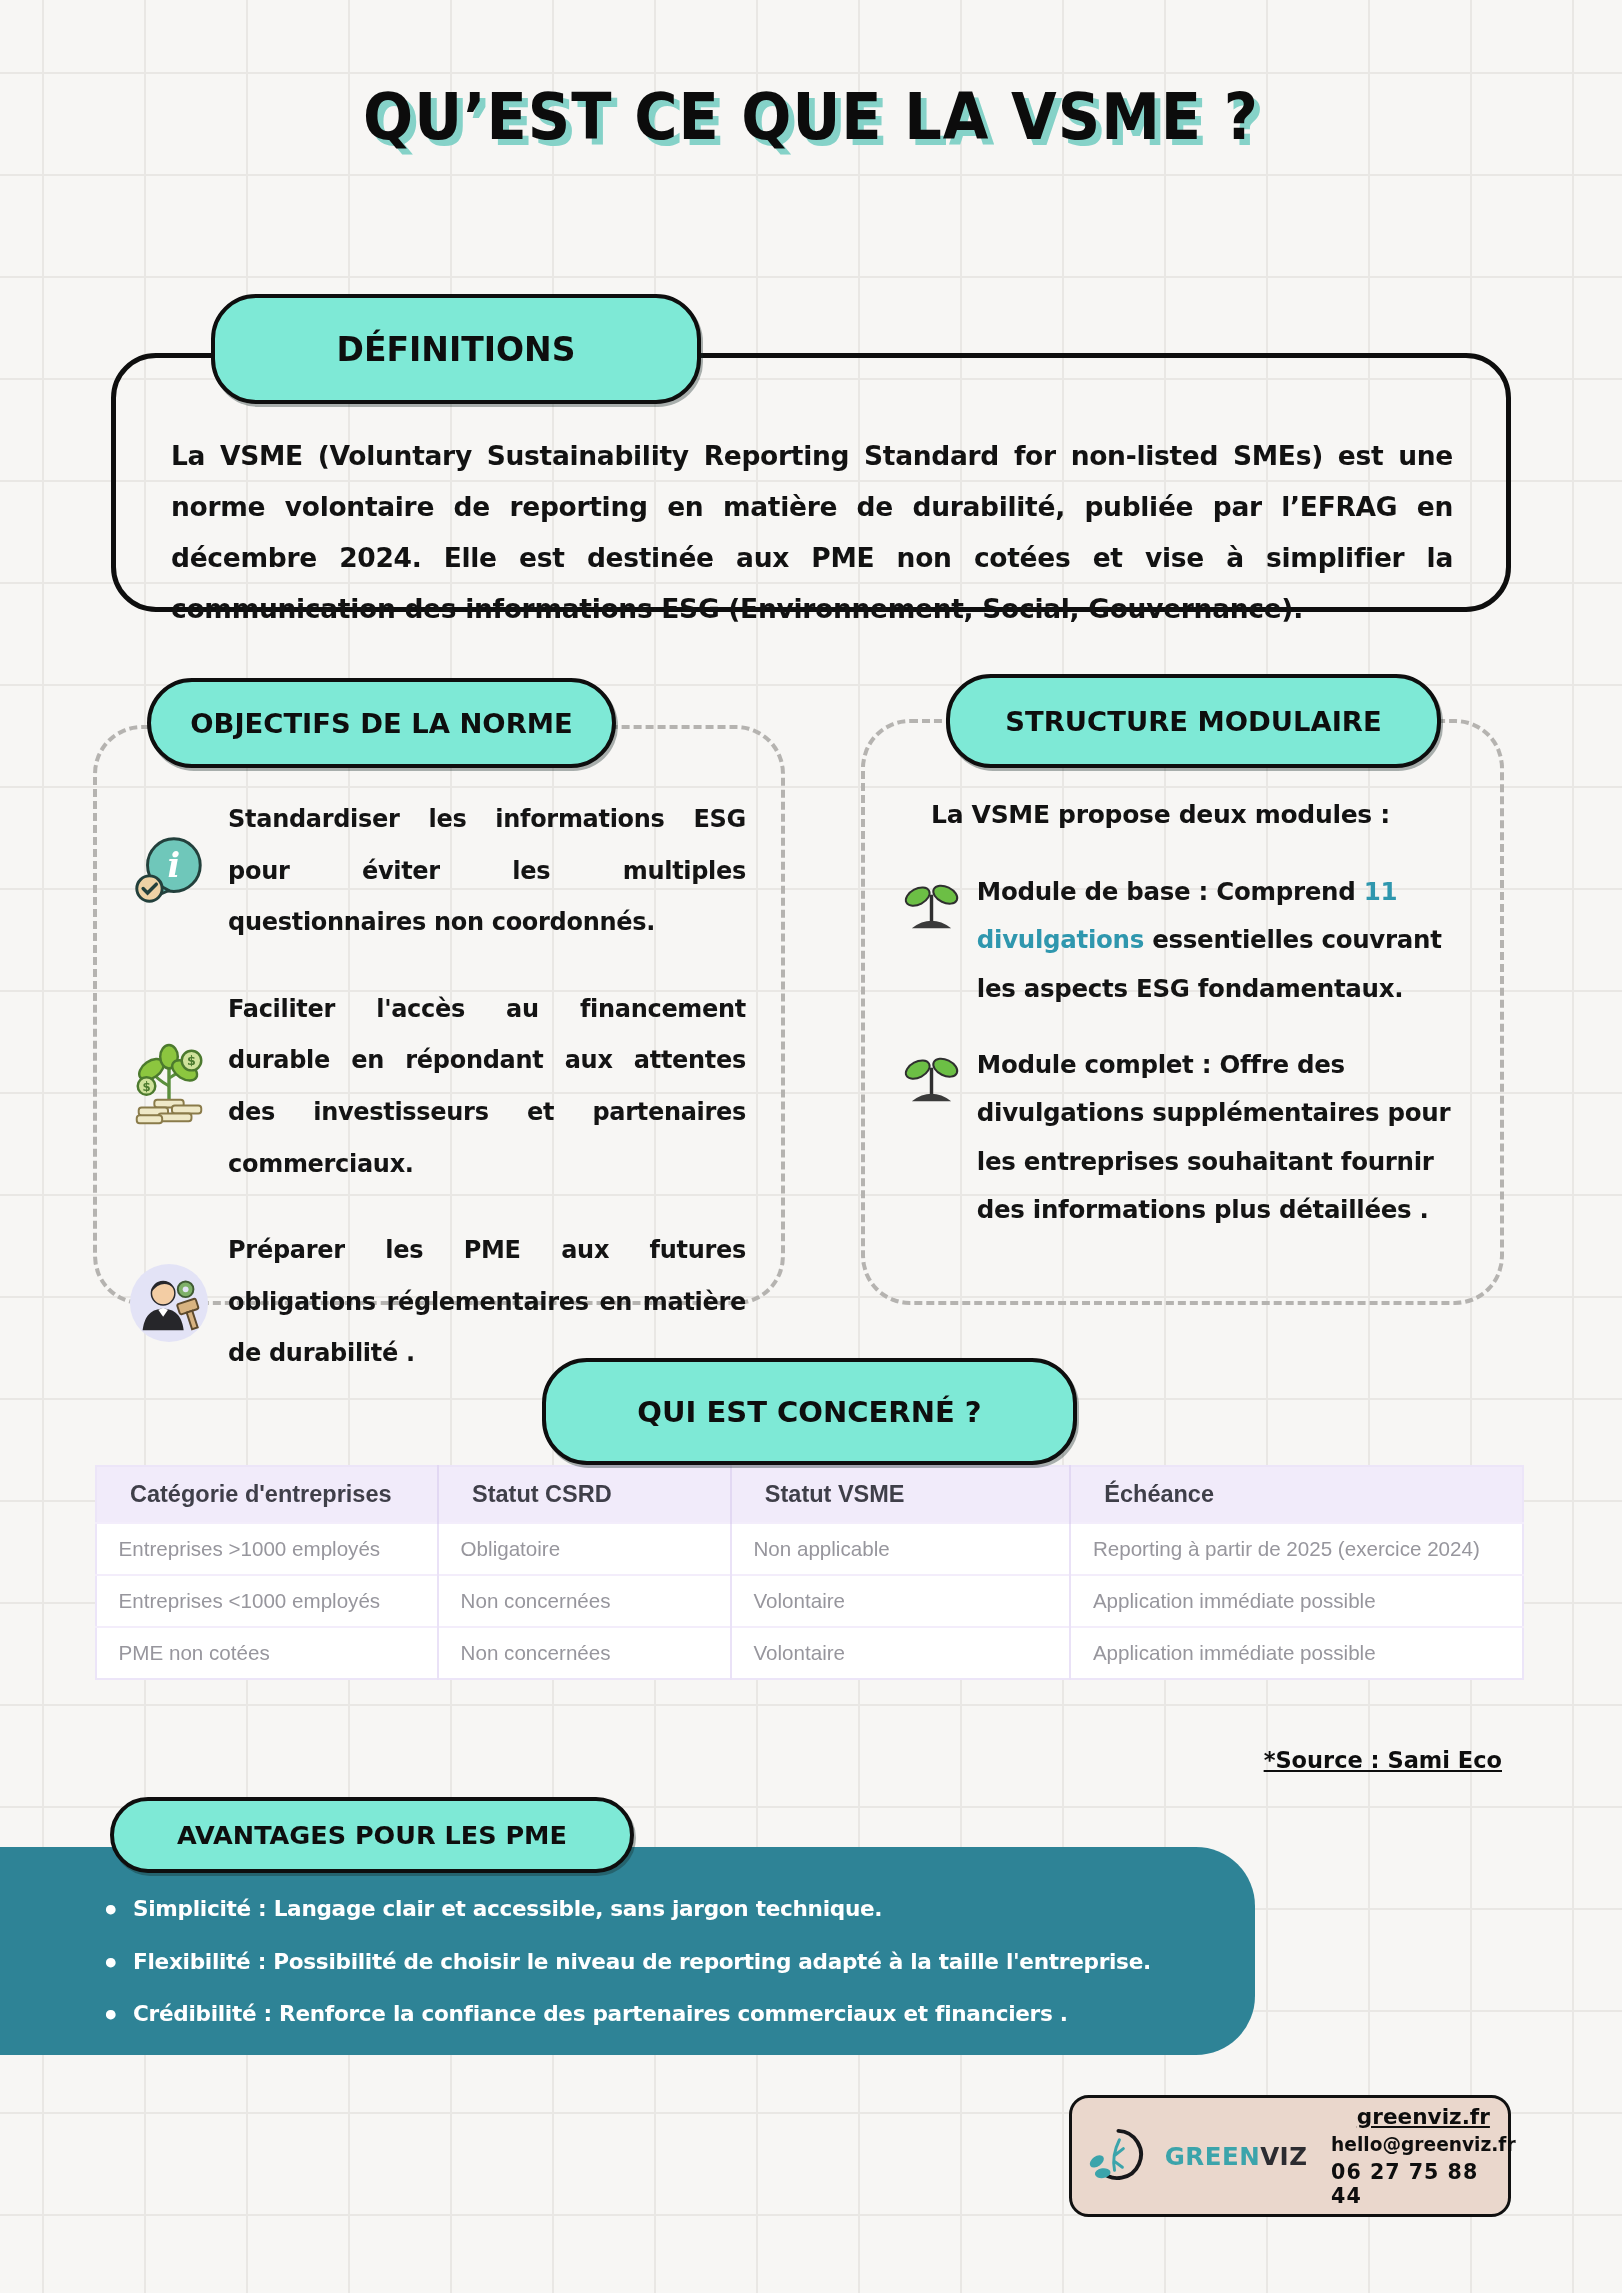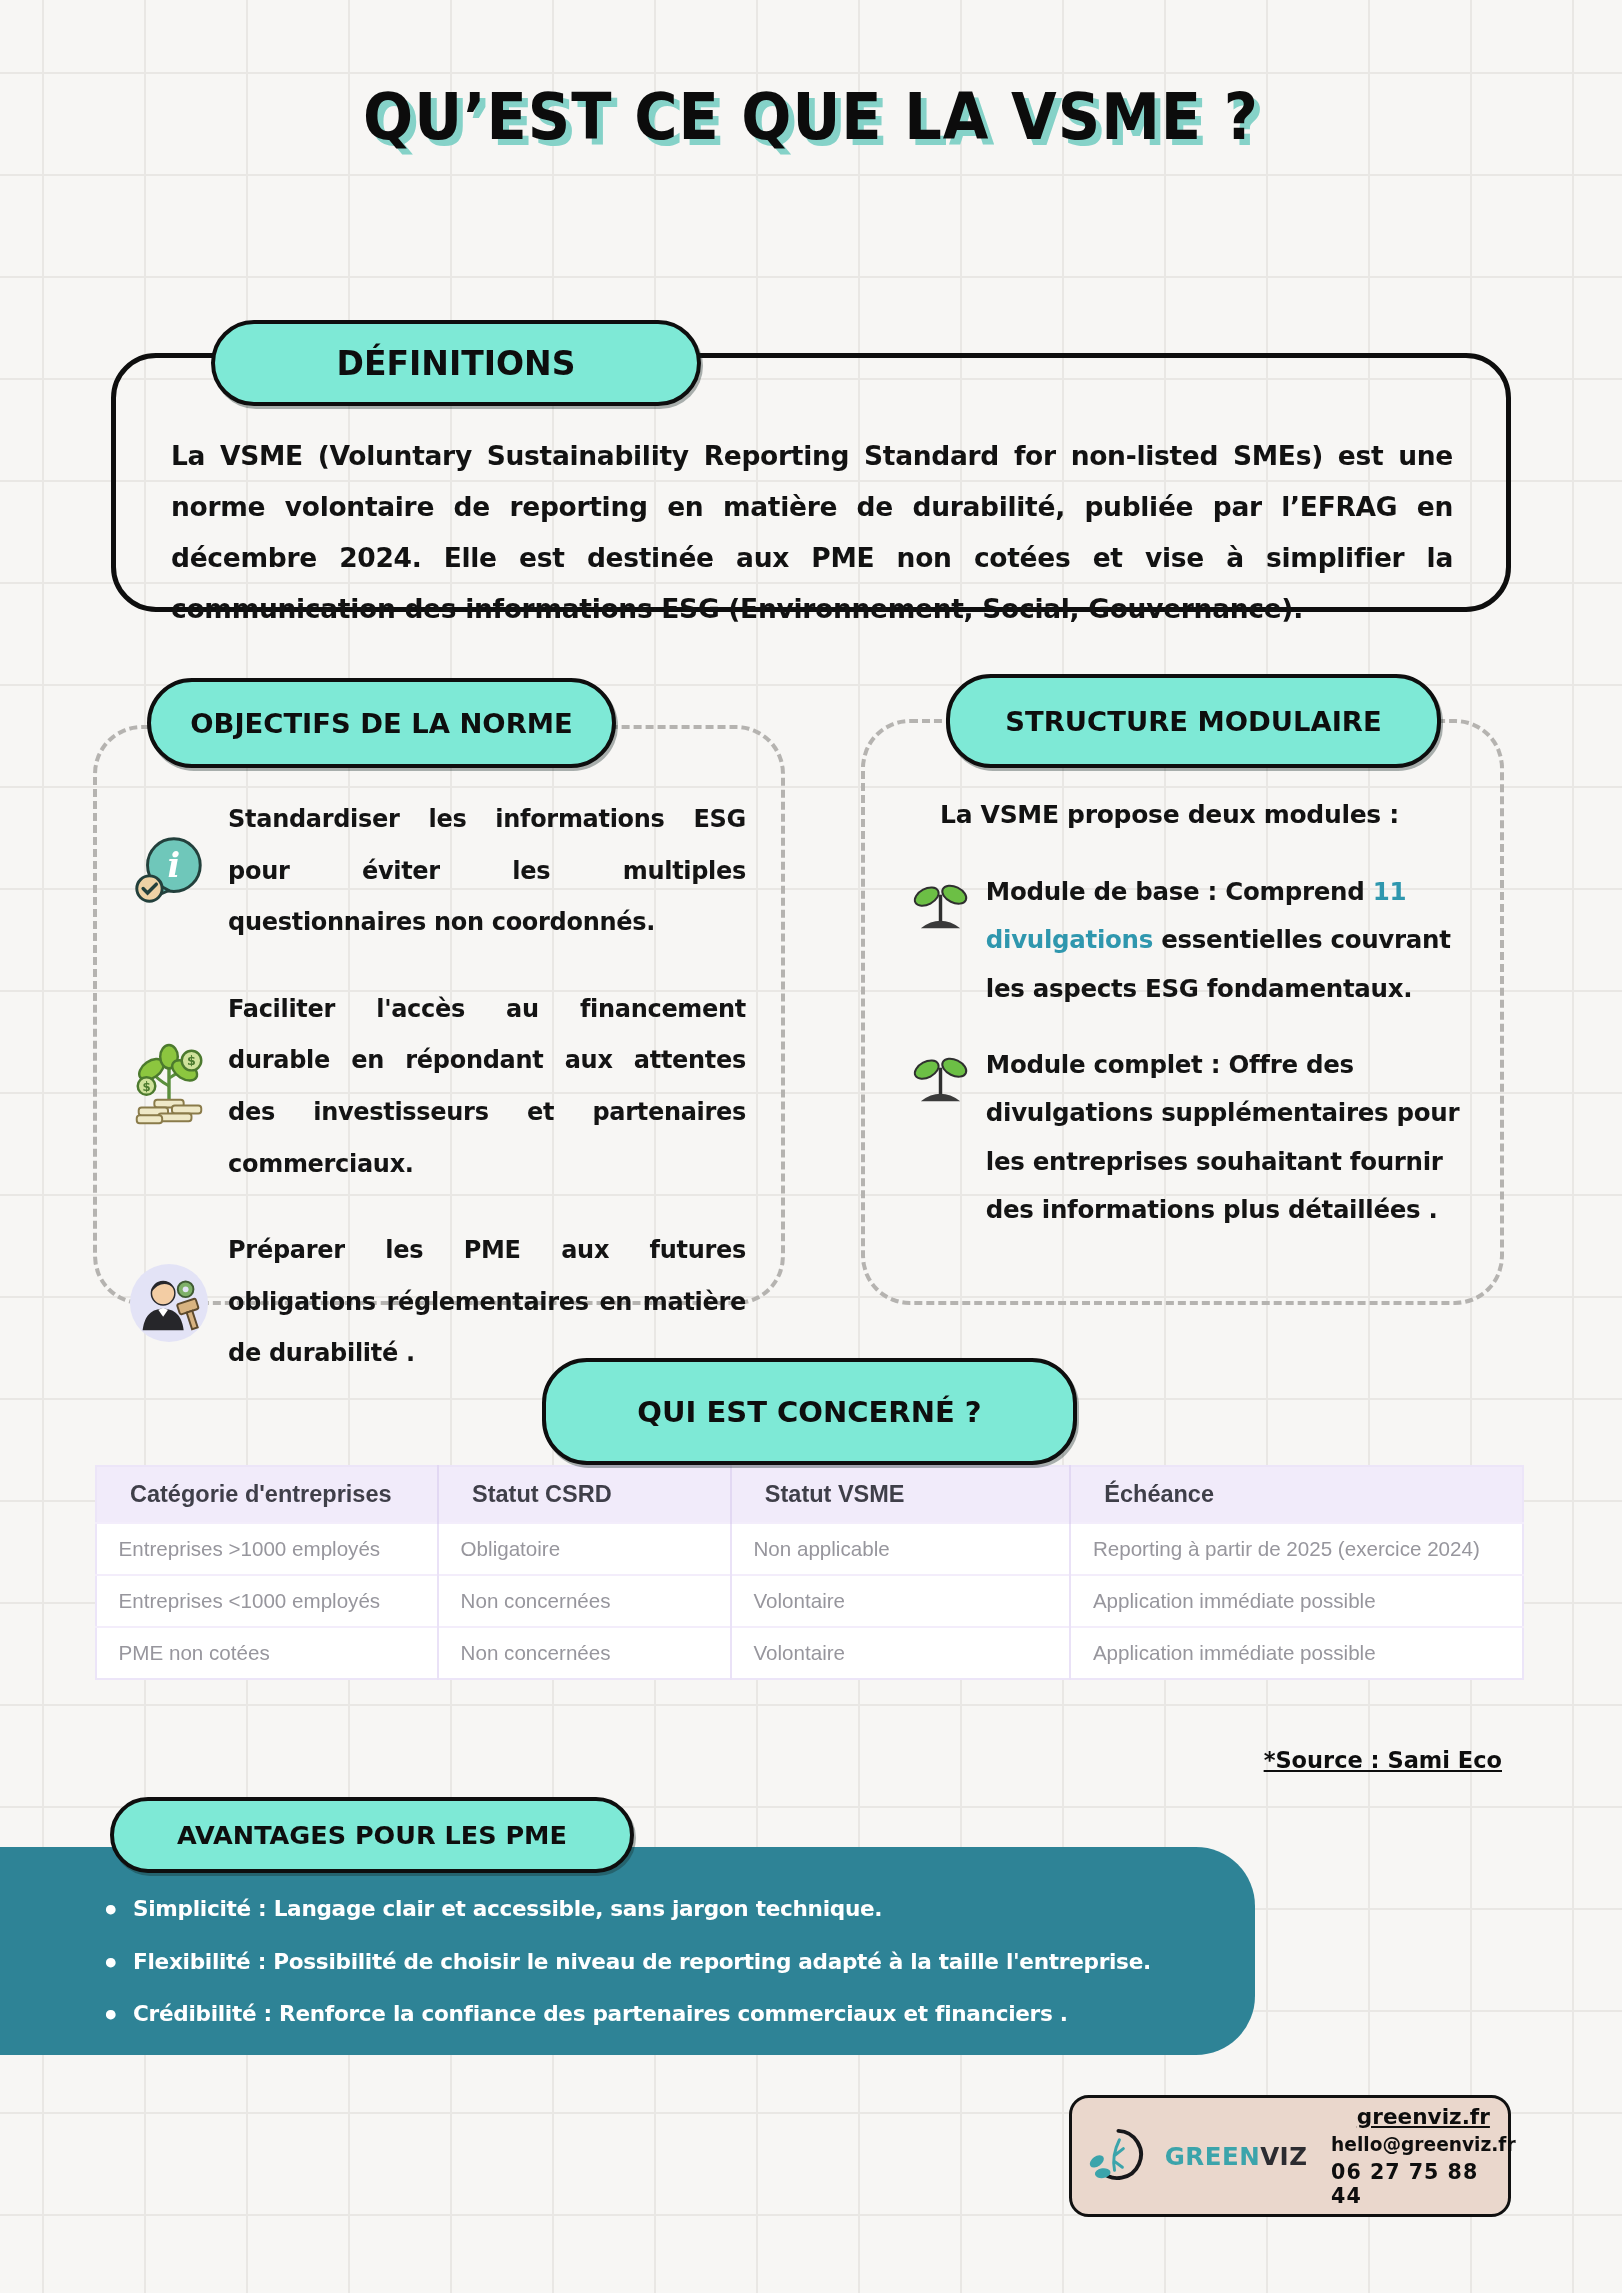"DÉFINITIONS" .pill-def { height: 86px -> 110px; top: 320px -> 294px }
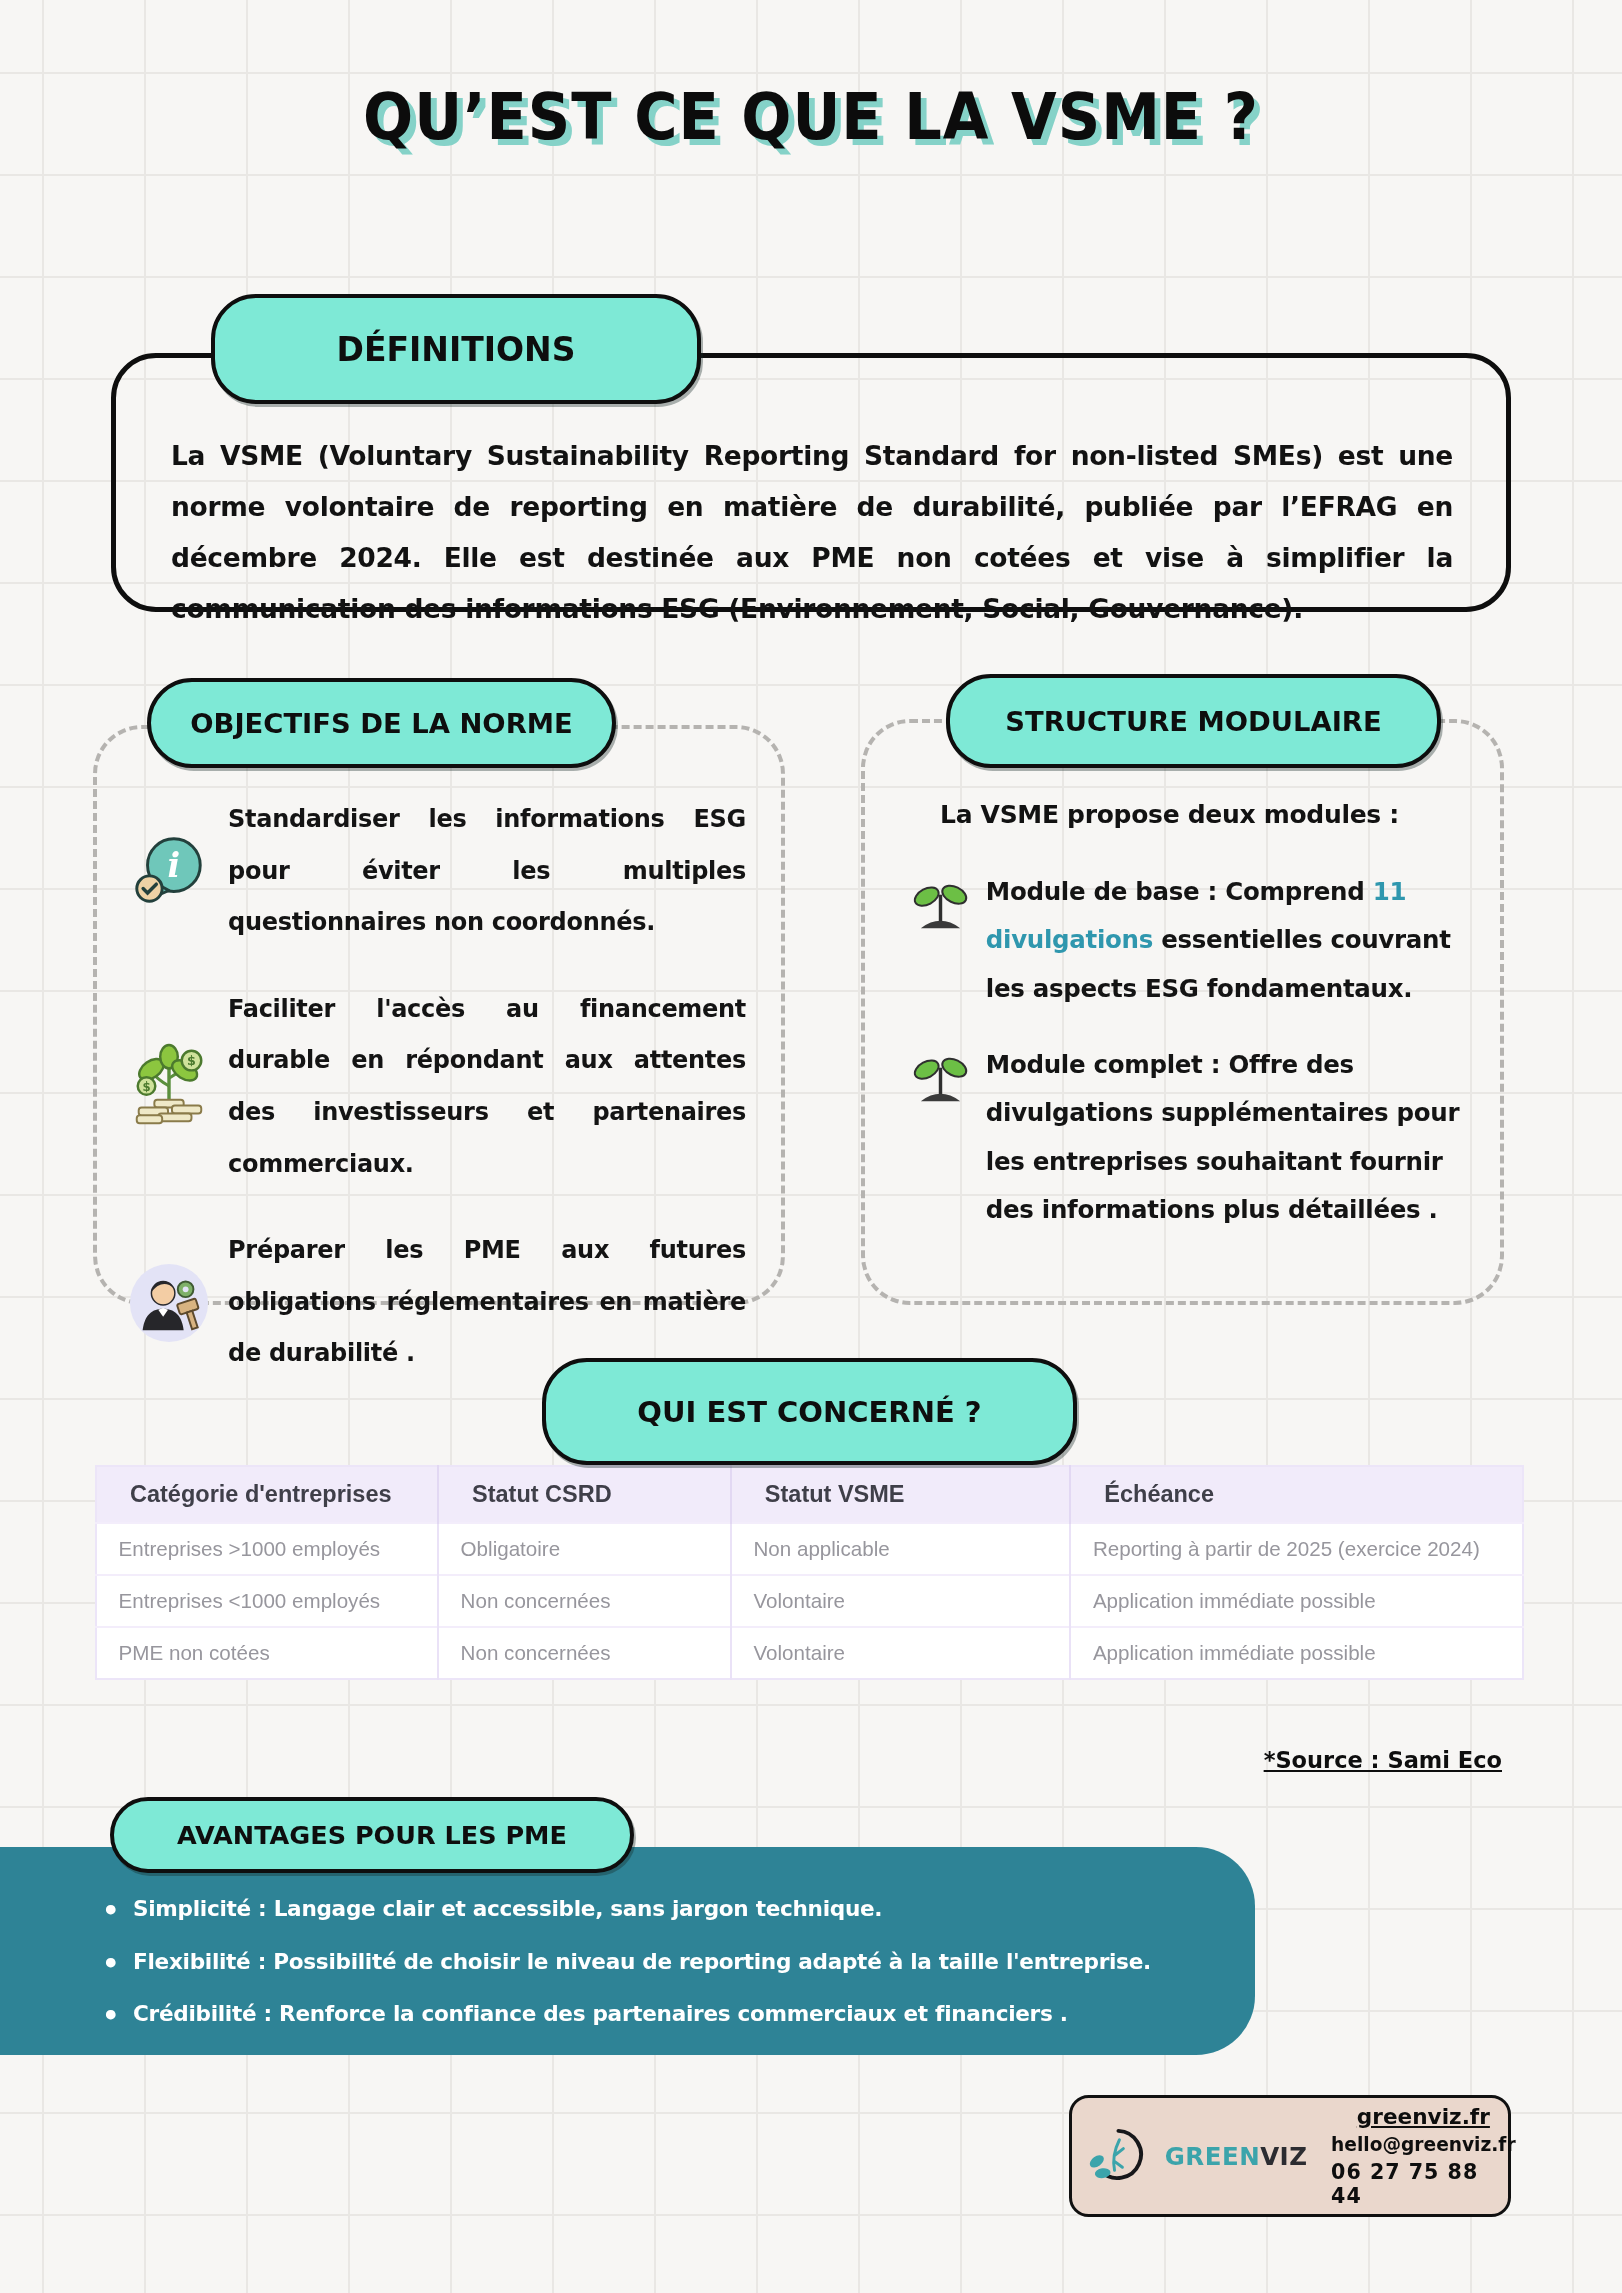"La VSME propose deux modules" .struct-box { padding: 63px 39px 0 42px -> 63px 39px 0 33px }
